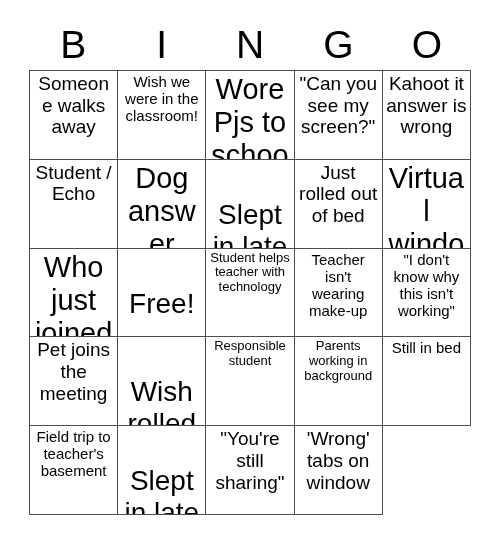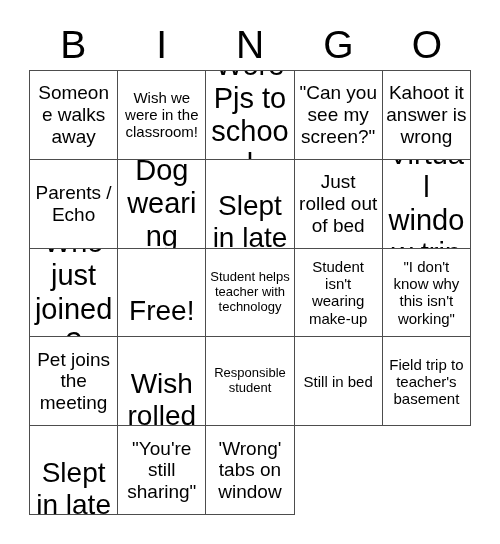"Someone walks away" .bingo-cell { align-items: center -> none }
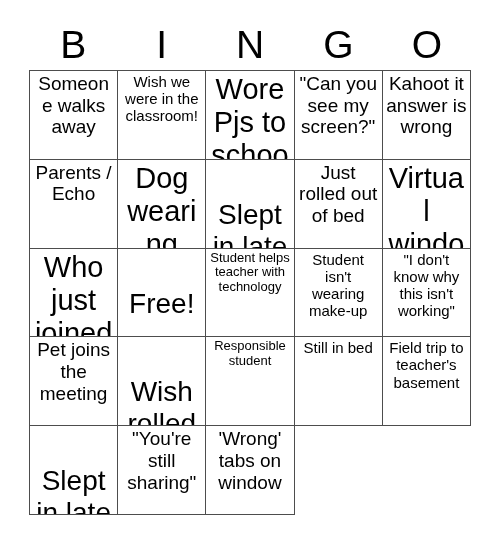"Parents / Echo" span.cell-text { text: Parents -> Student }
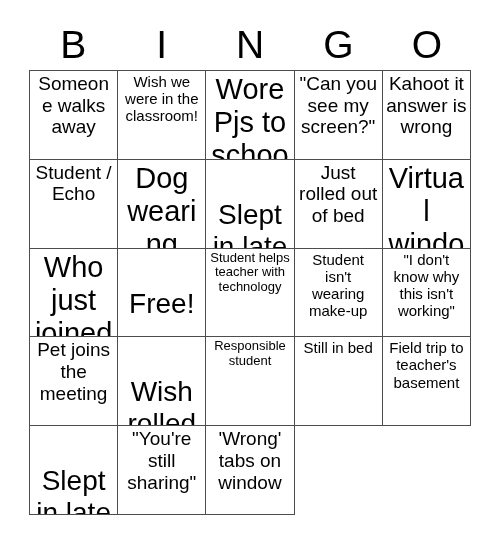"Dog wearing" span.cell-text { text: wearing -> answer }
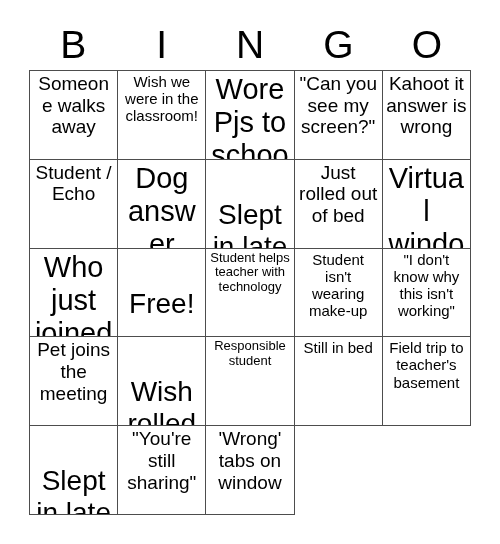"Student isn't wearing make-up" span.cell-text { text: Student -> Teacher }
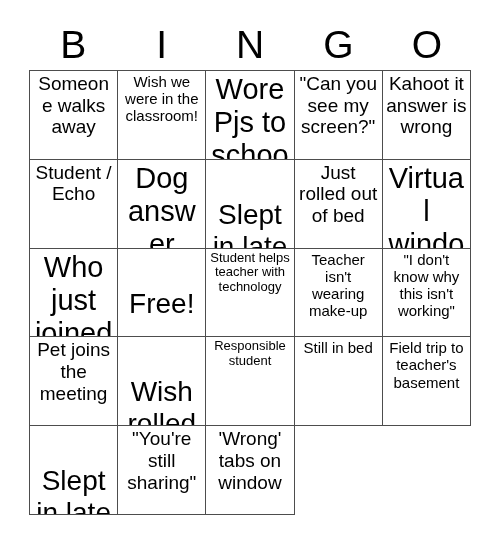"Parents working in background" div.bingo-cell { html: none -> <div> <span>Parents working in background</span> </div> }
